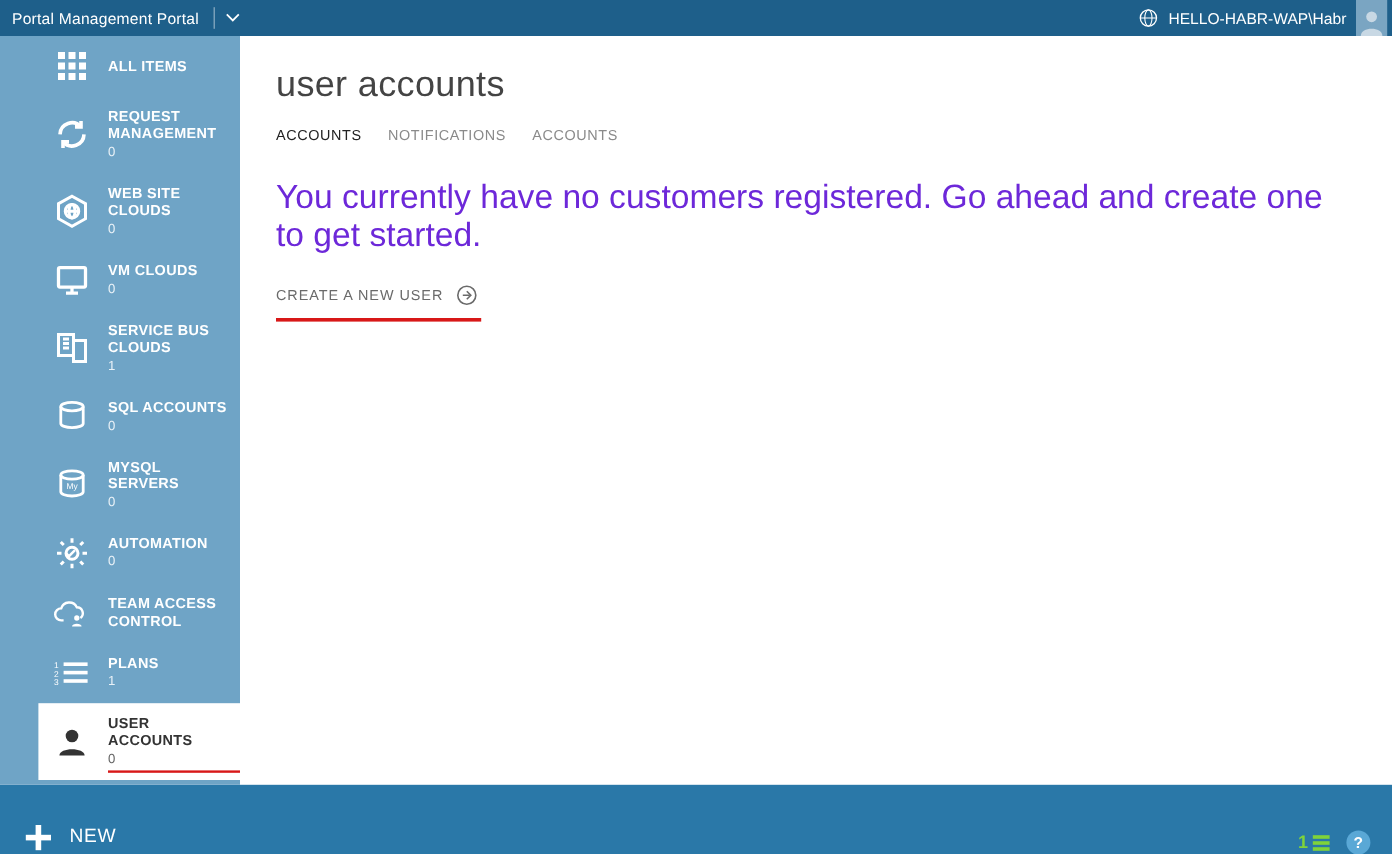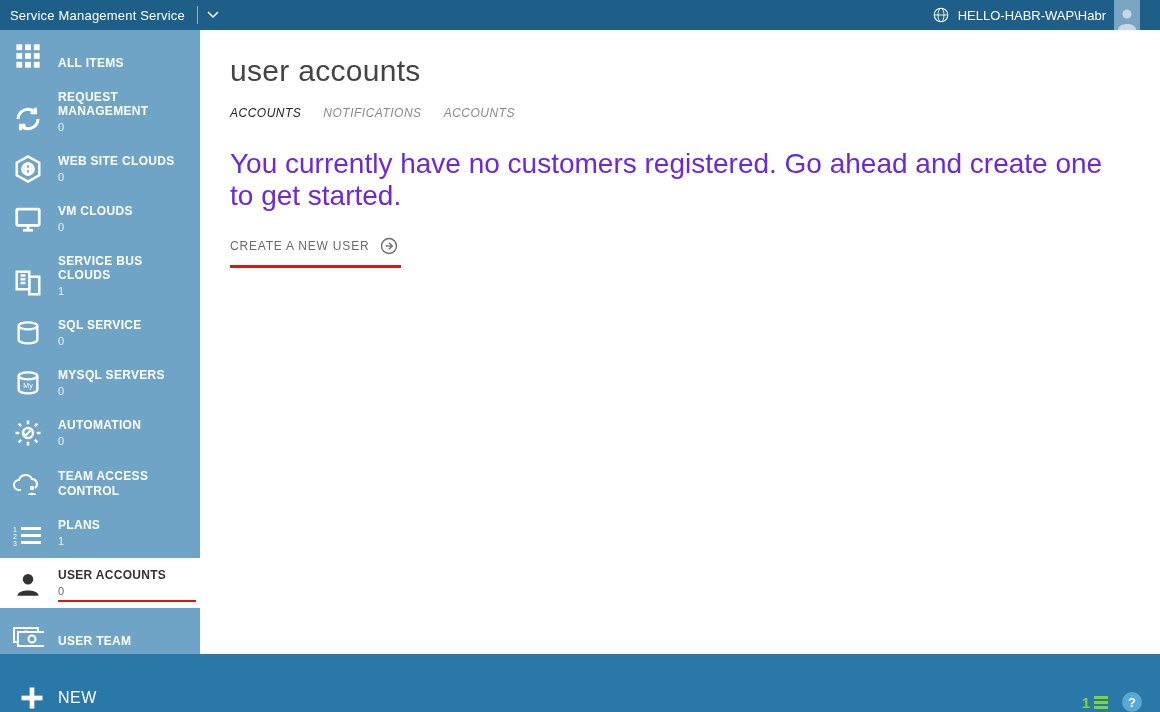"Service Management Service" div.header-title { text: Service Management Service -> Portal Management Portal }
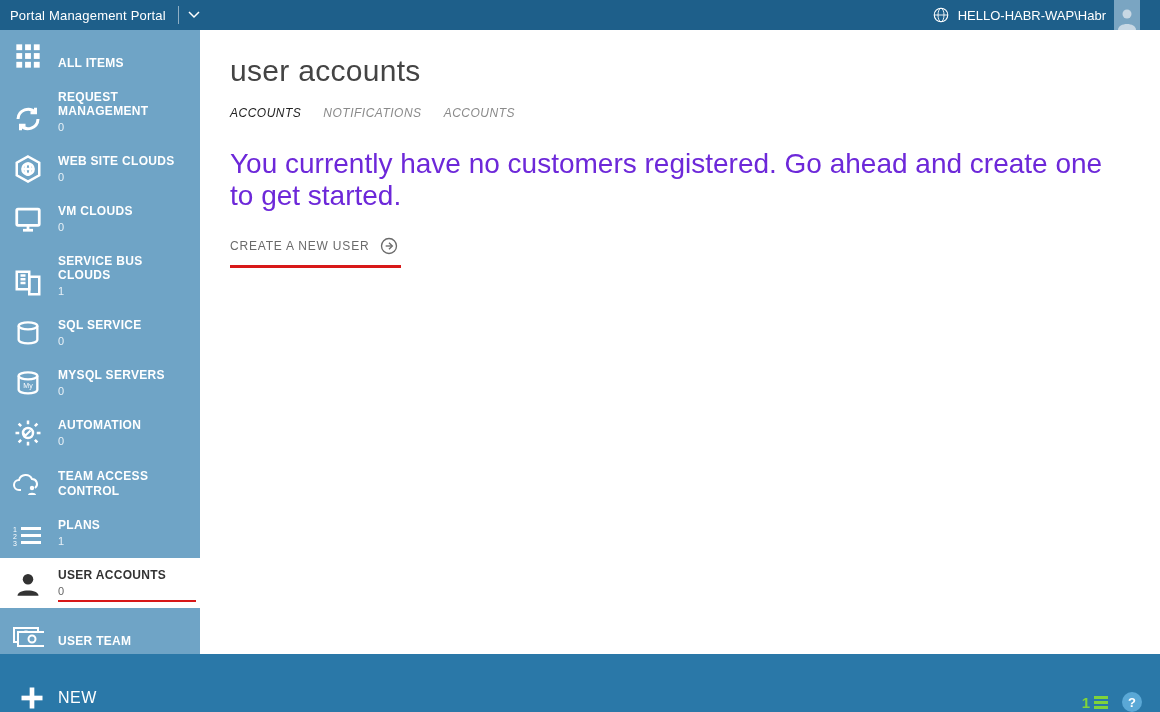"HELLO-HABR-WAP\Habr" .header-user { padding-right: 20px -> 4px }
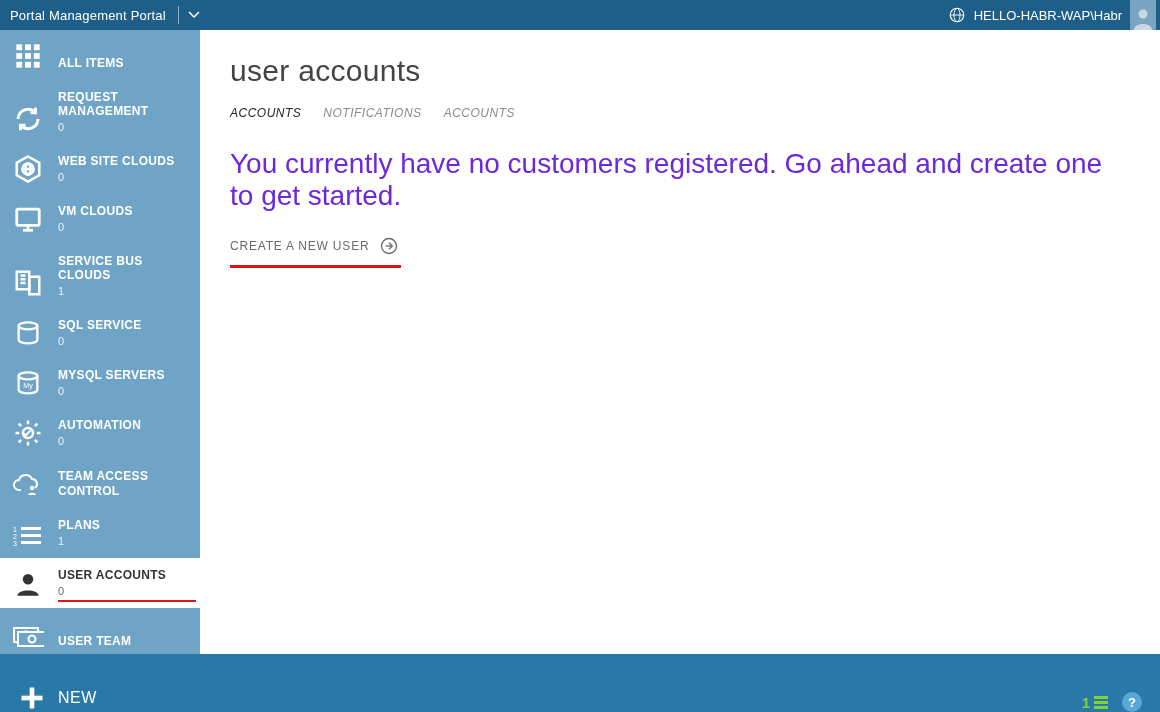"ALL ITEMS" .side-item { align-items: flex-end -> center; margin-left: none -> 32px }
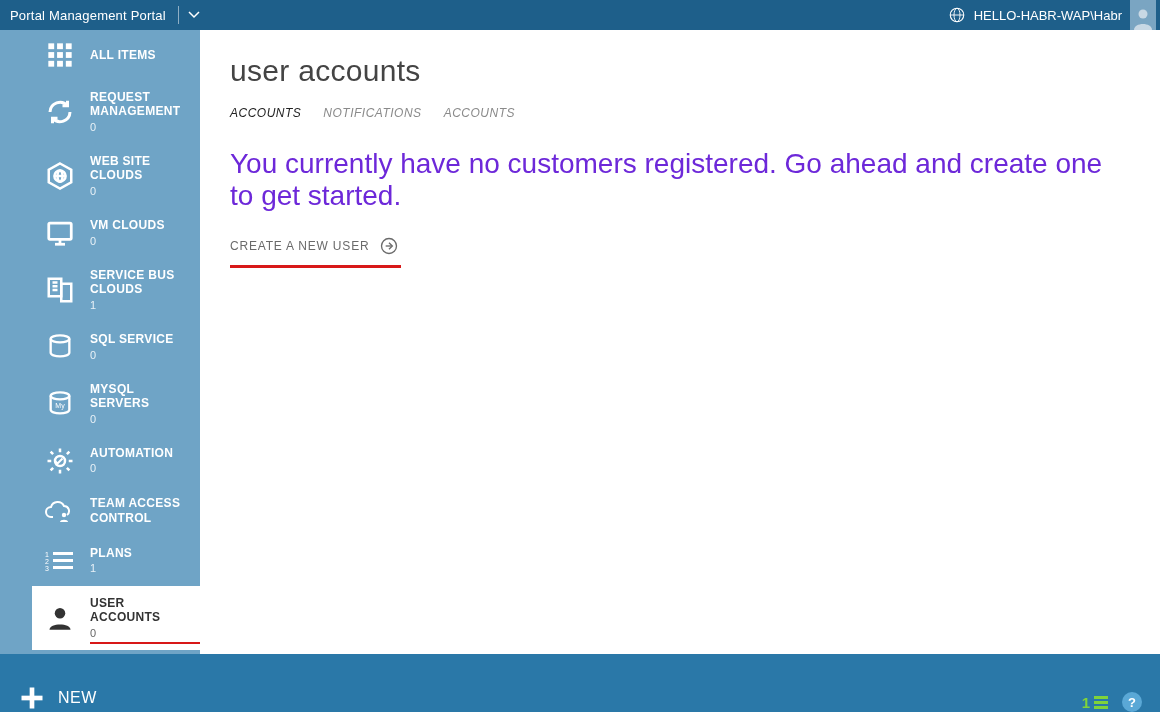"ACCOUNTS" .tabs { font-style: italic -> none }
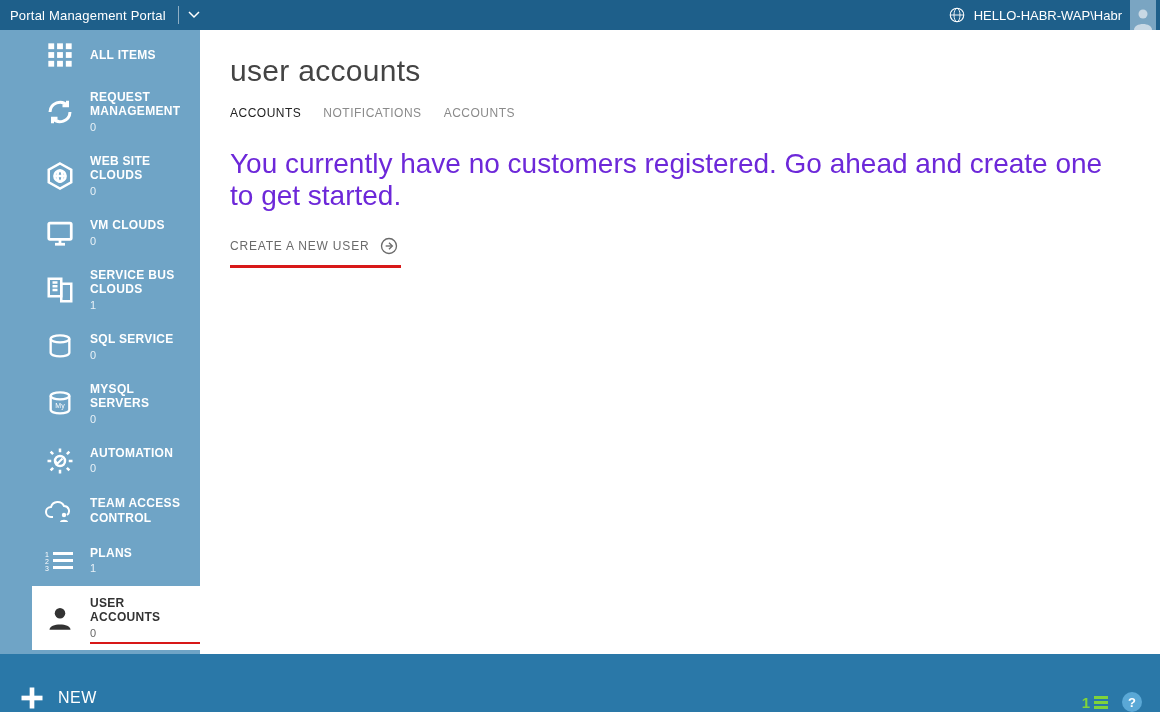"SQL SERVICE" span.label { text: SERVICE -> ACCOUNTS }
